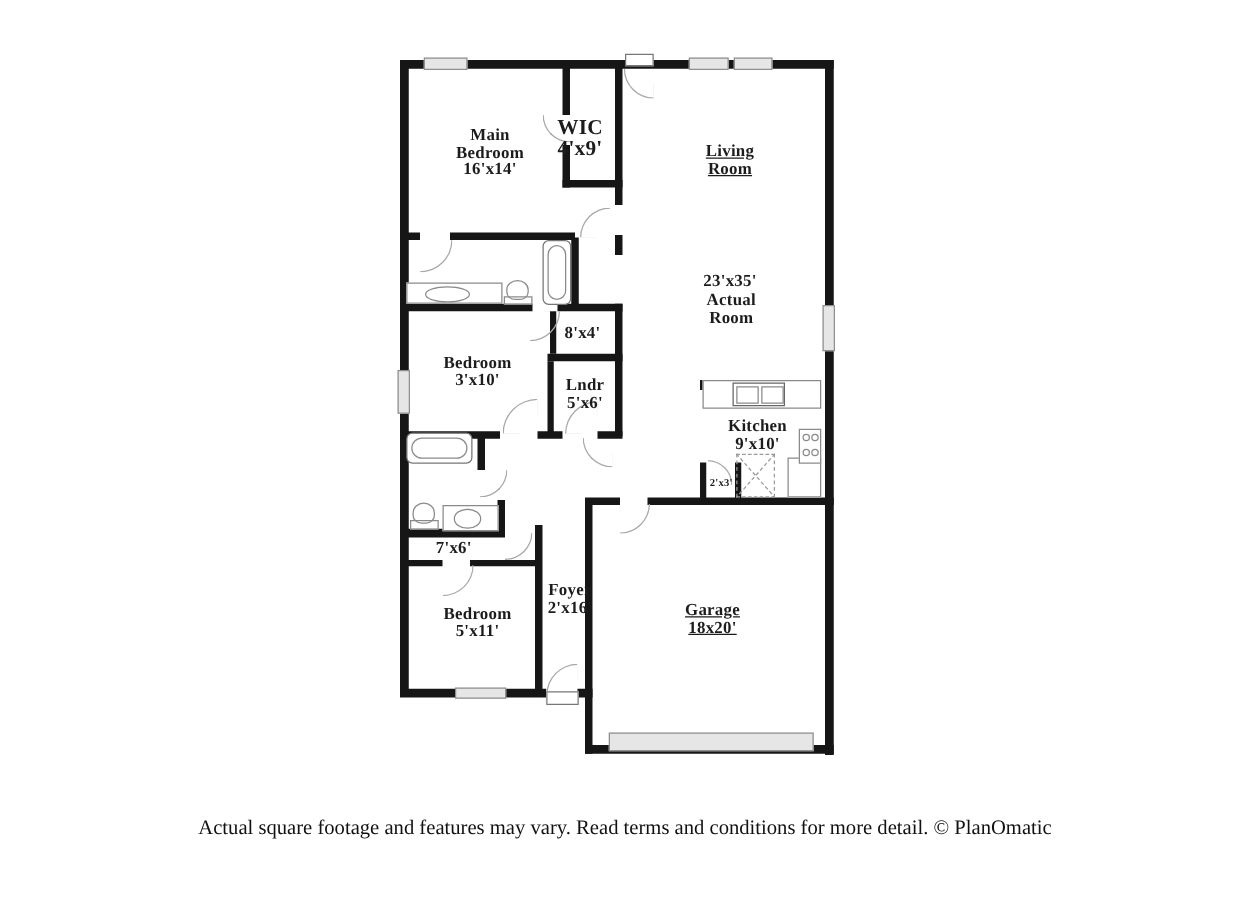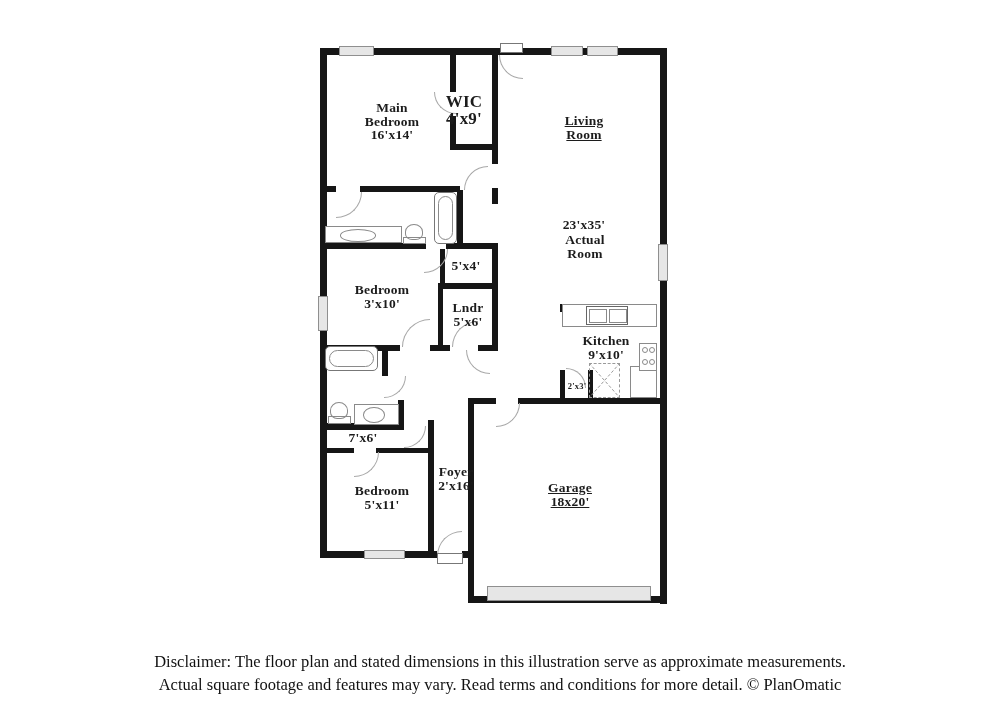"5'x4'" div { text: 5'x4' -> 8'x4' }
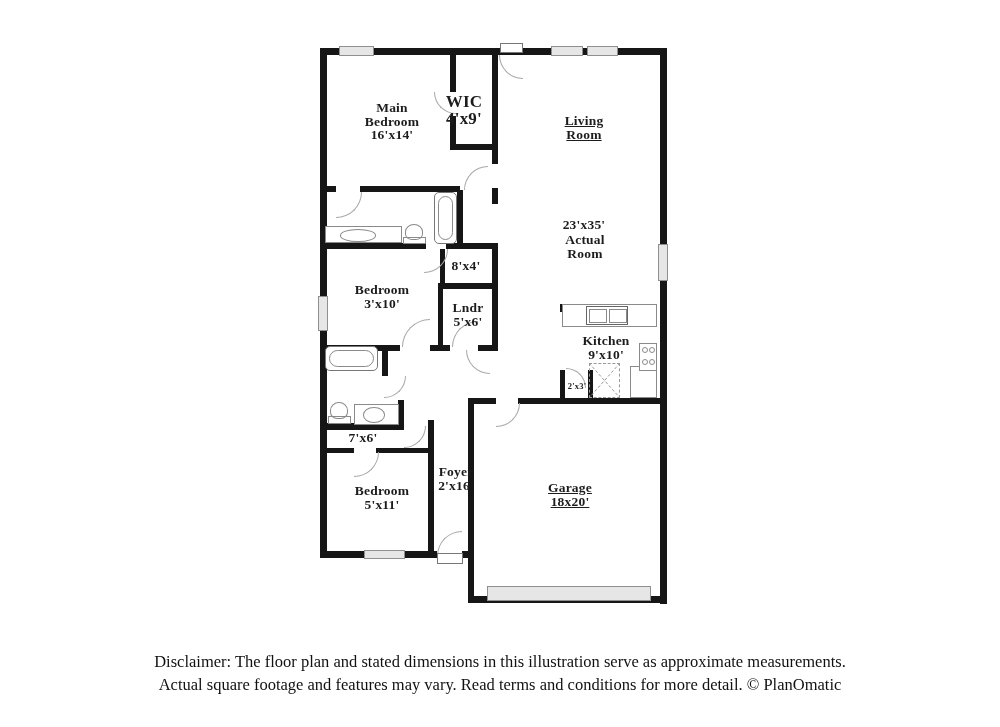"Disclaimer: The floor plan and" div { html: <div>Disclaimer: The floor plan and stated dimensions in this illustration serve as approximate measurements.</div> -> none }
